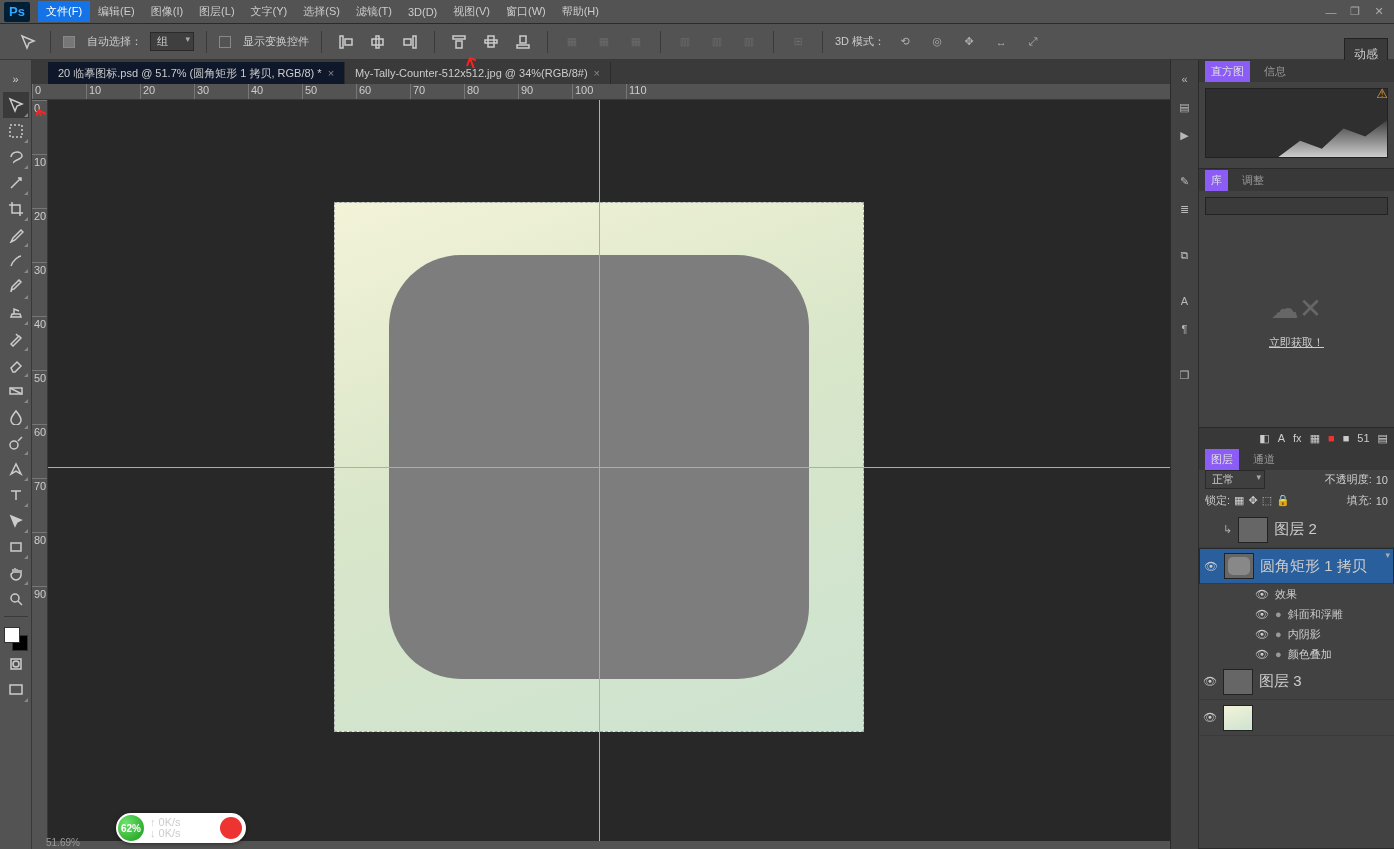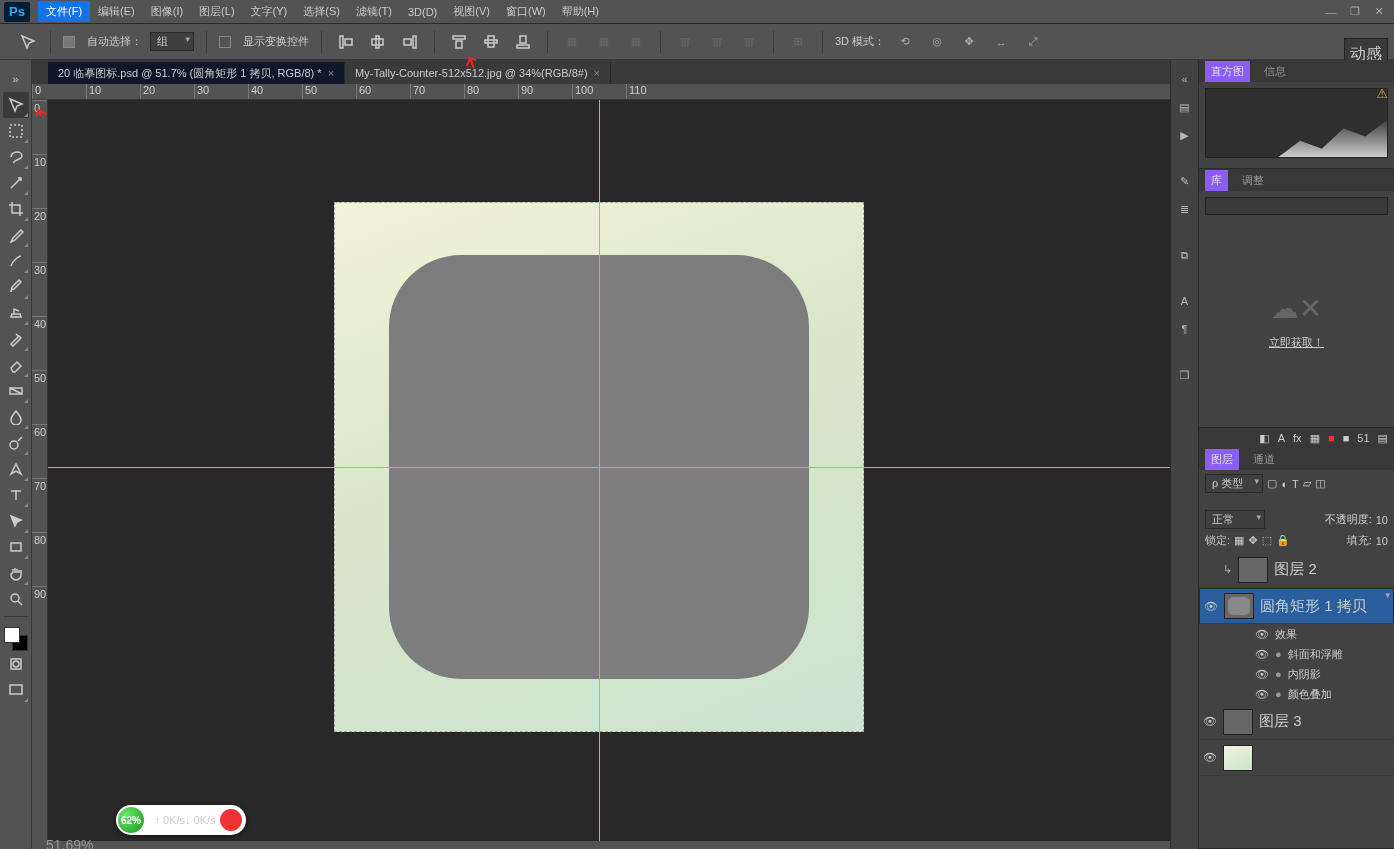"动感" .pill-btn { font-size: 16px -> 12px }
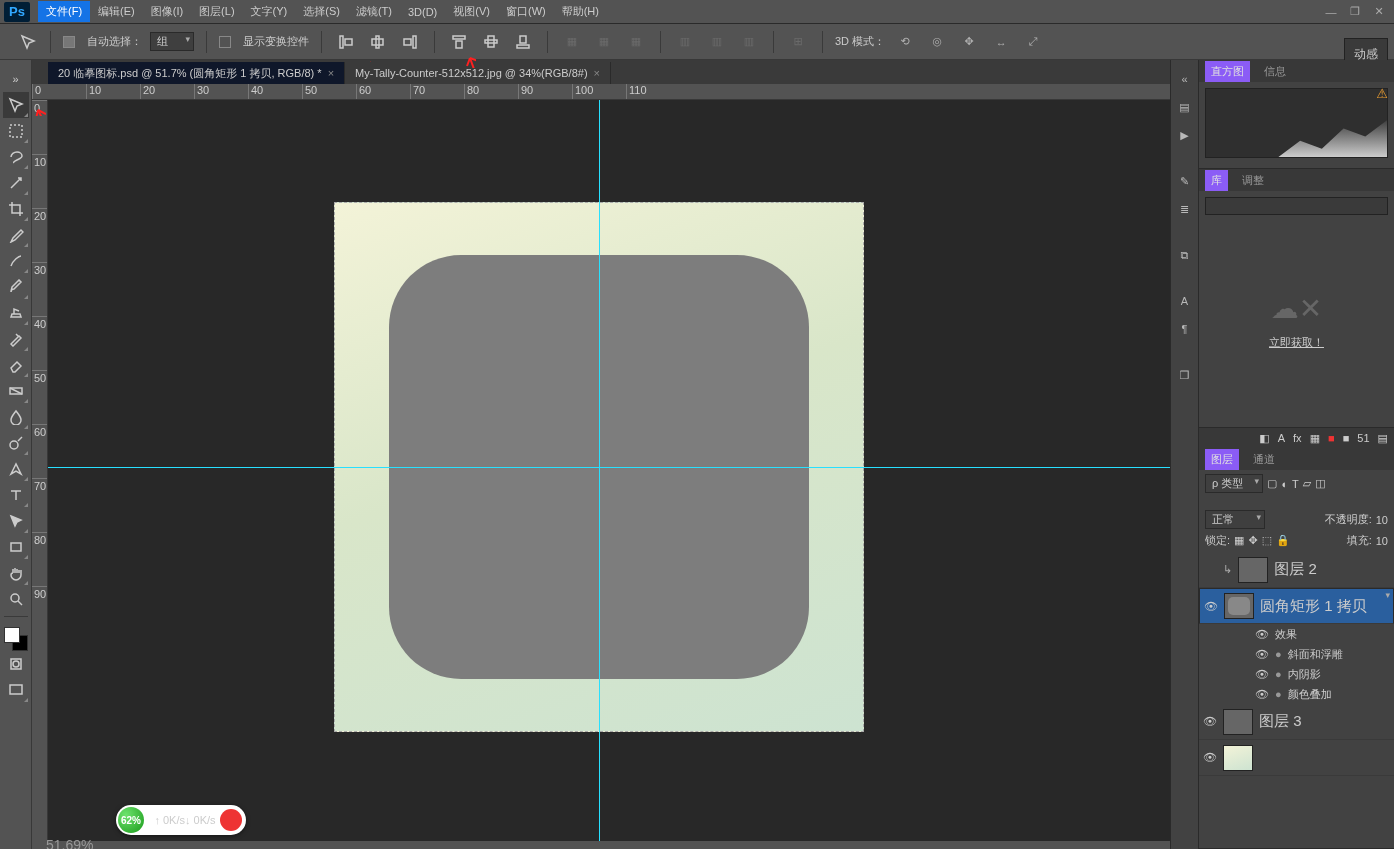"ρ 类型" div.layers-opts { html: <div> <div> <div>ρ <span>类型</span></div> <span>▢</span> <span>◐</span> <span>T</span> <span>▱</span> <span>◫</span> </div> </div> -> none }
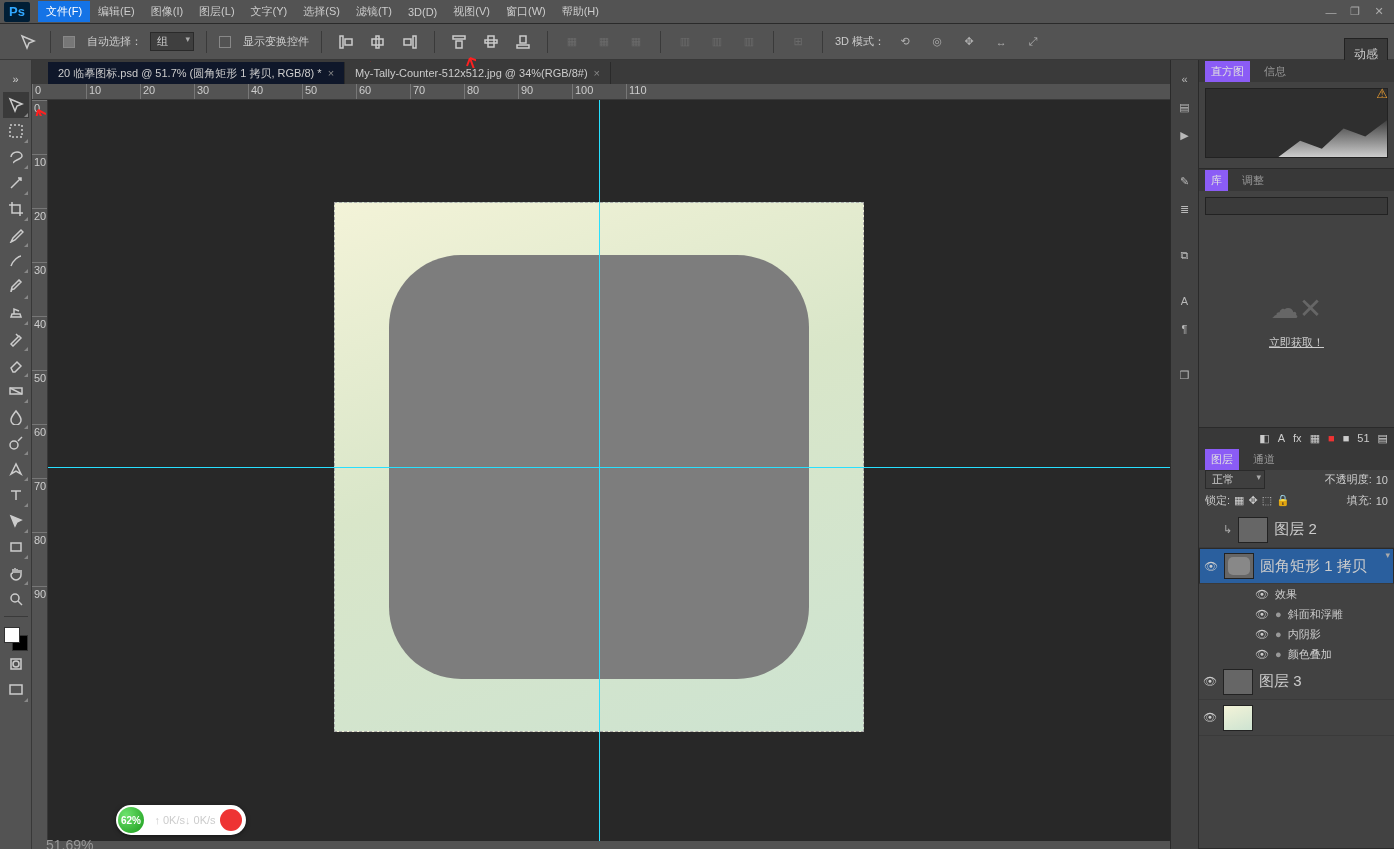"62%" .floater { bottom: 14px -> 6px }
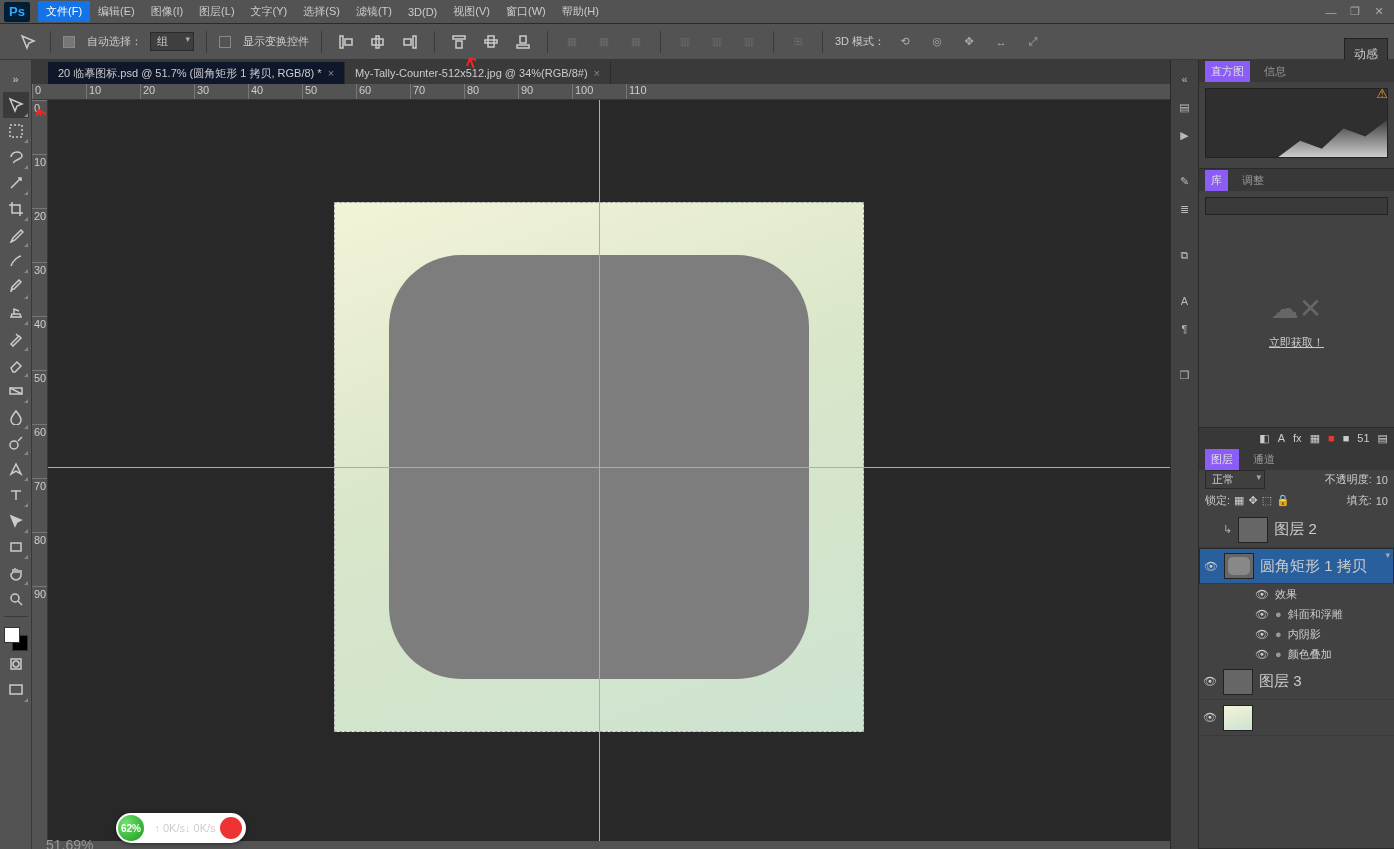"↑ 0K/s" .floater .nets { flex-direction: none -> column }
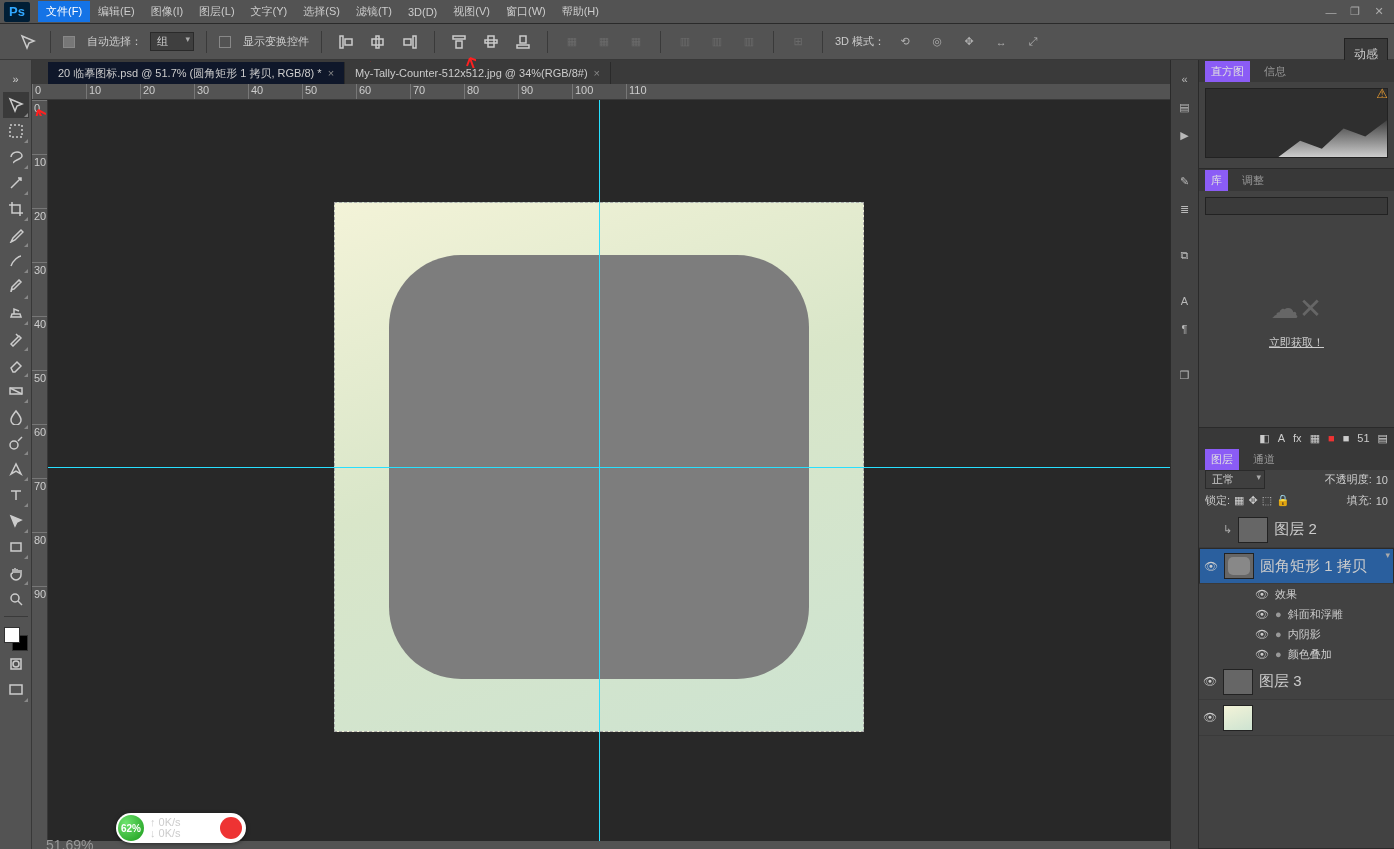"51.69%" .statusbar { font-size: 14px -> 10px }
